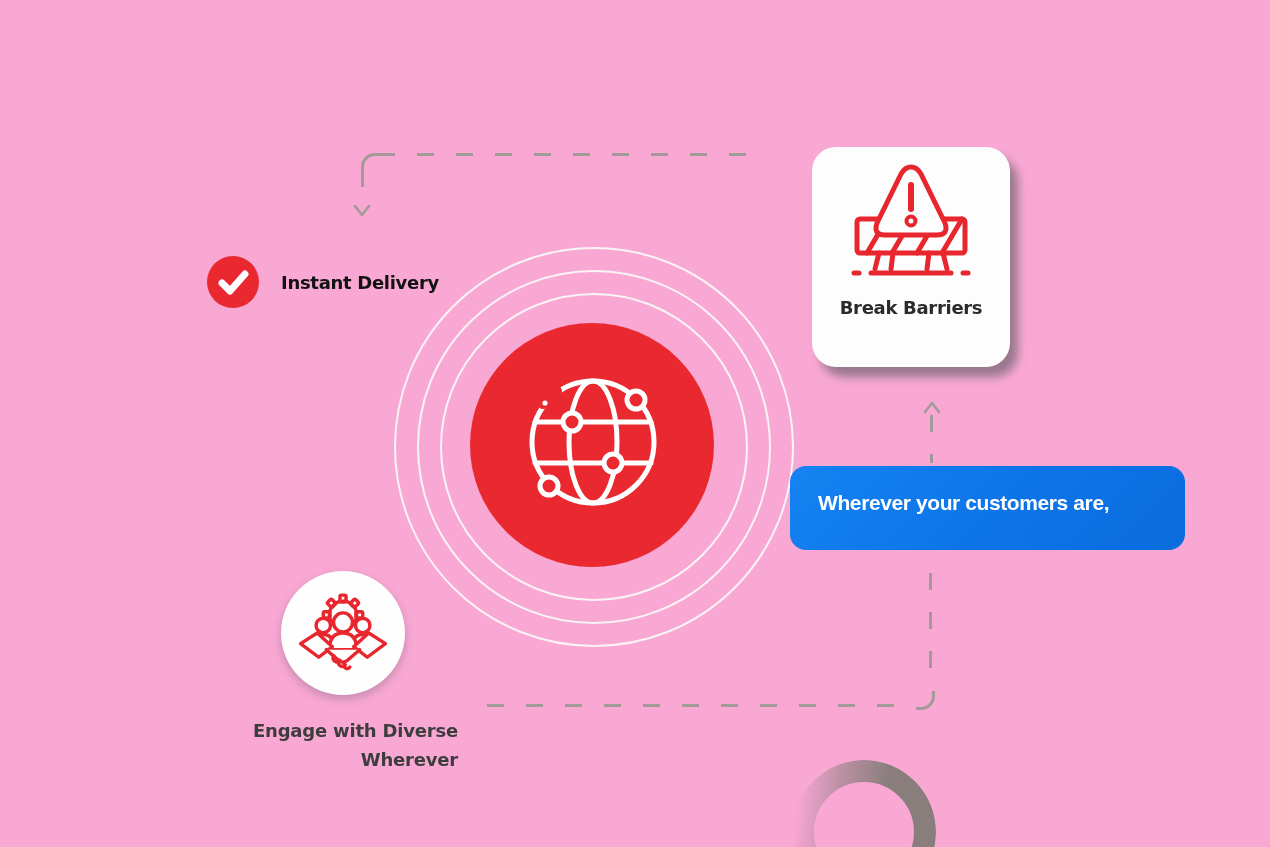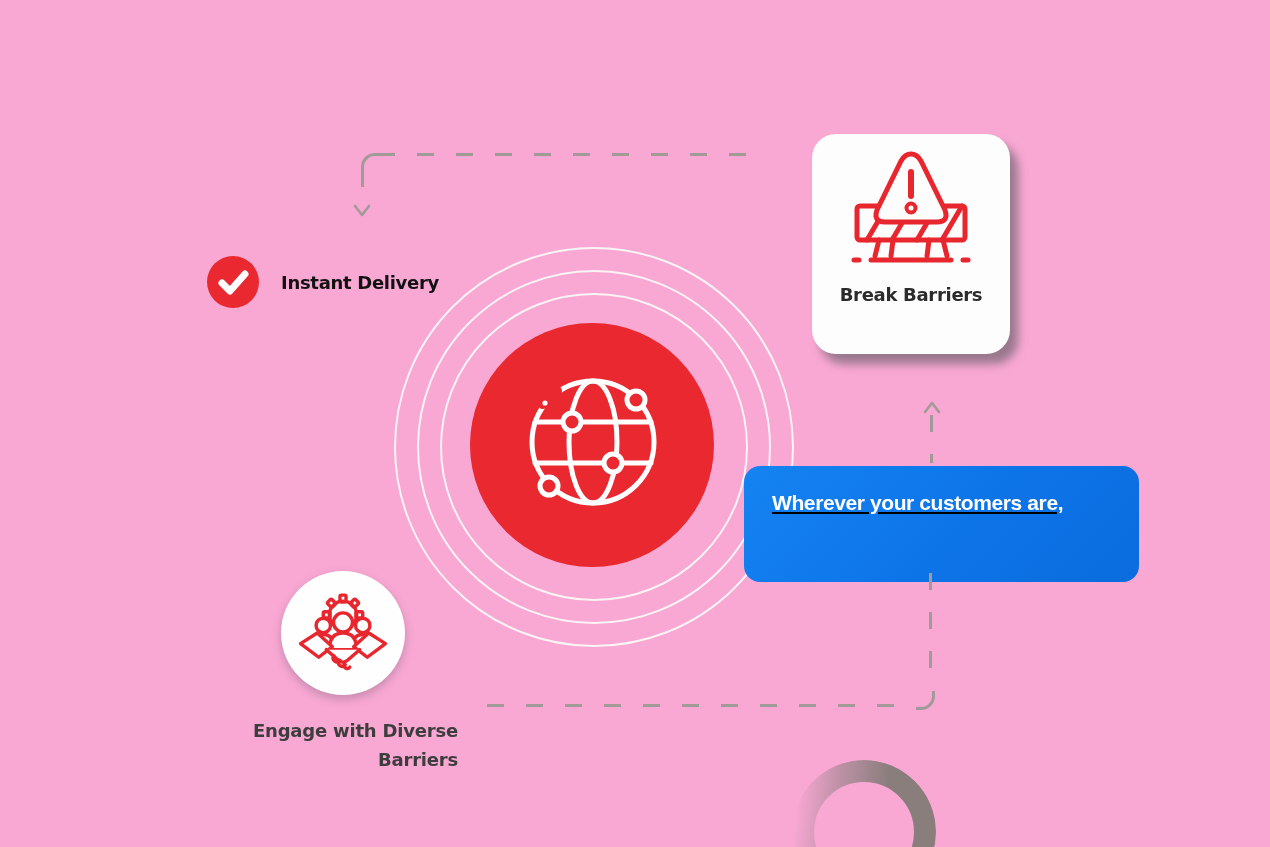"Break Barriers" .bb-card { top: 134px -> 147px }
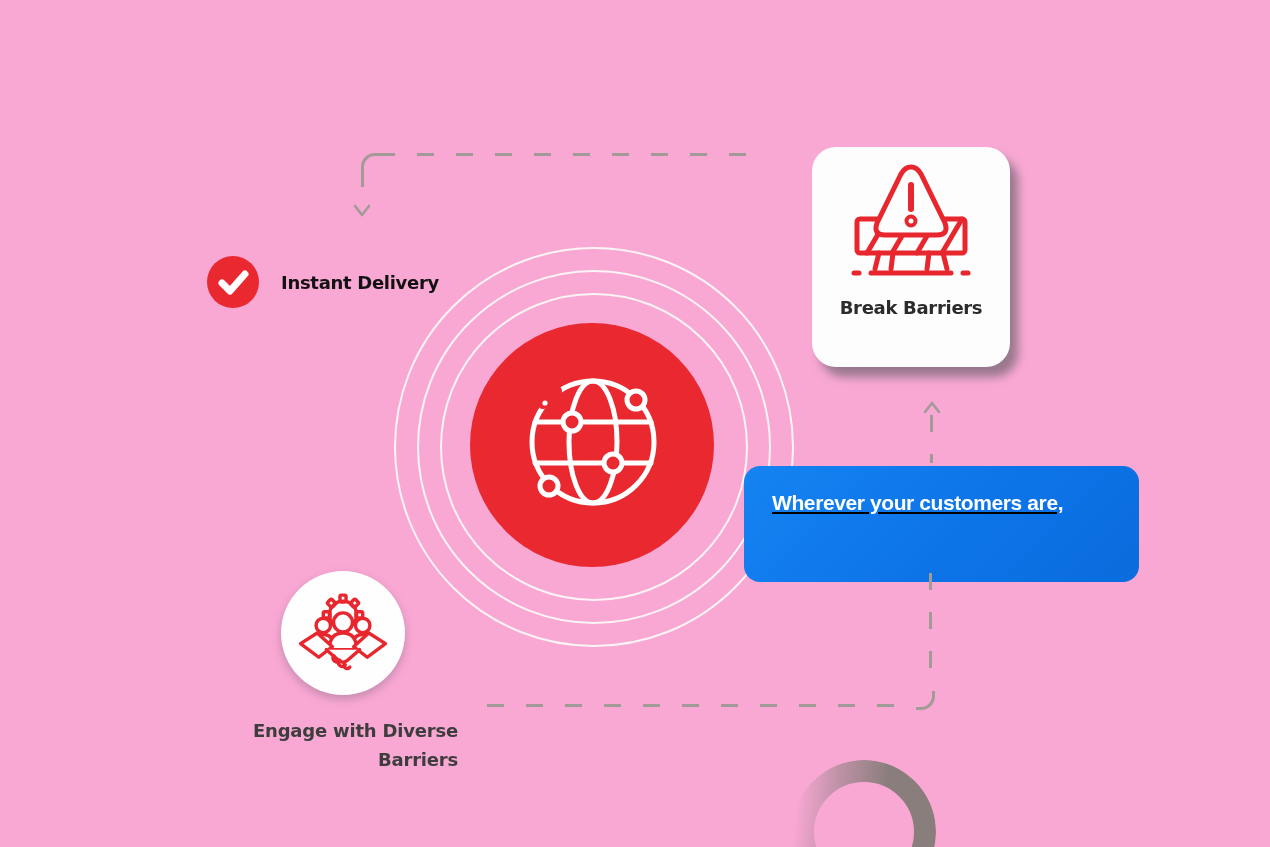"Wherever your customers are," .bubble { height: 116px -> 84px; left: 744px -> 790px; text-decoration: underline -> none }
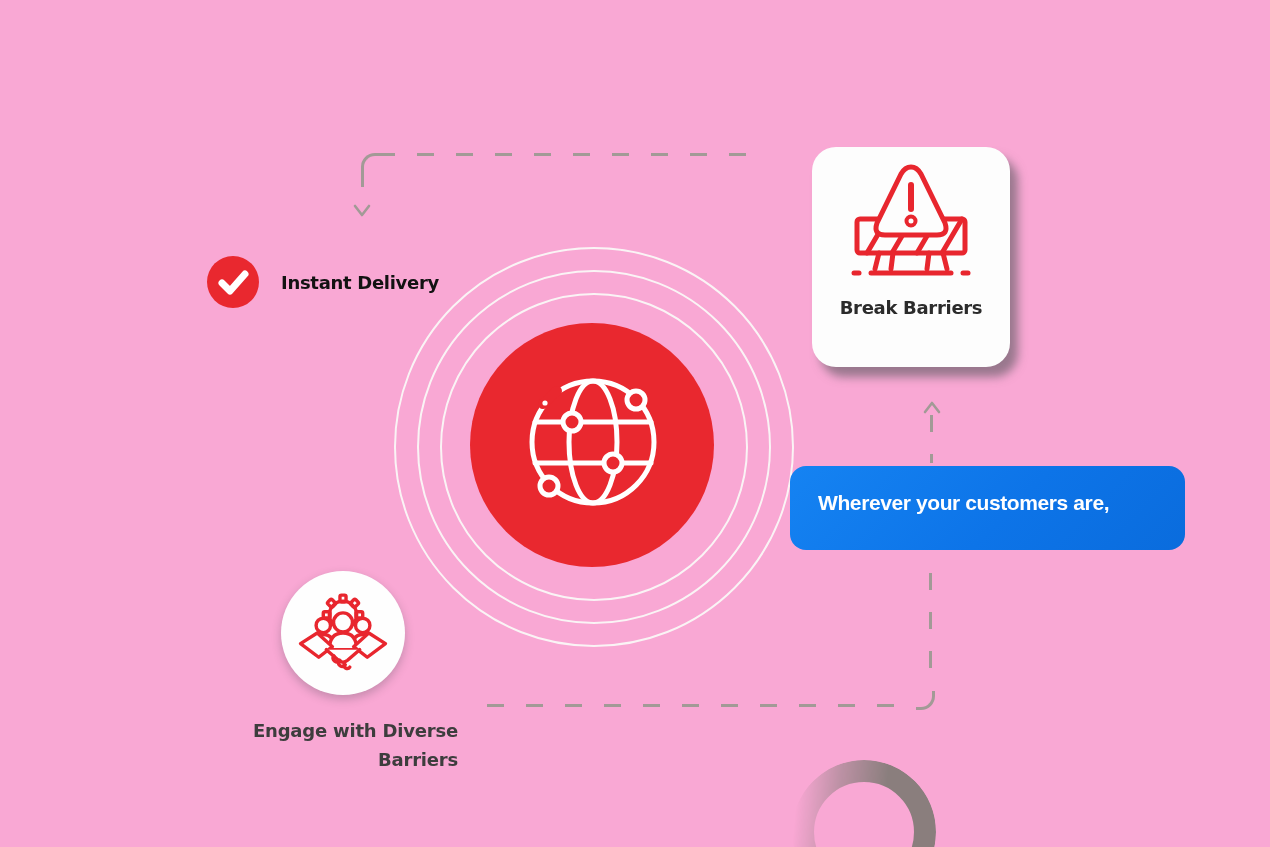"Barriers" div { text: Barriers -> Wherever }
